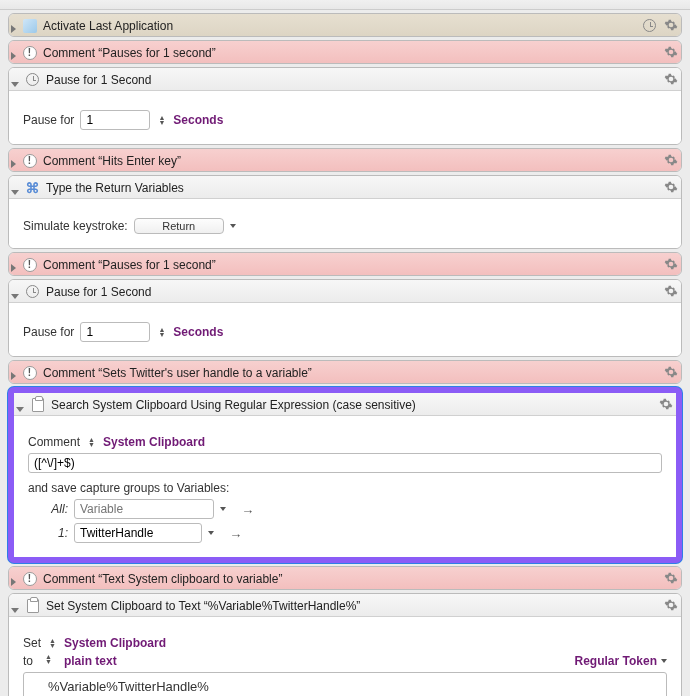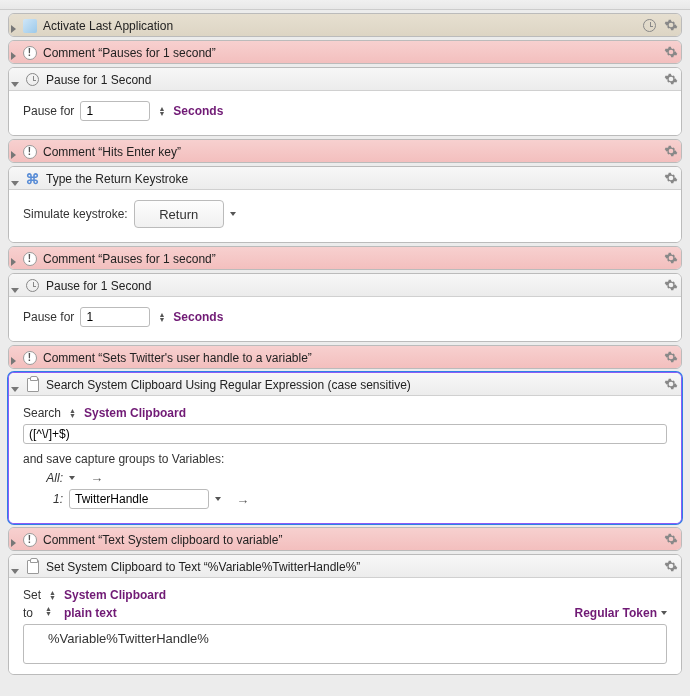"Pause for" .body { margin-top: none -> 9px }
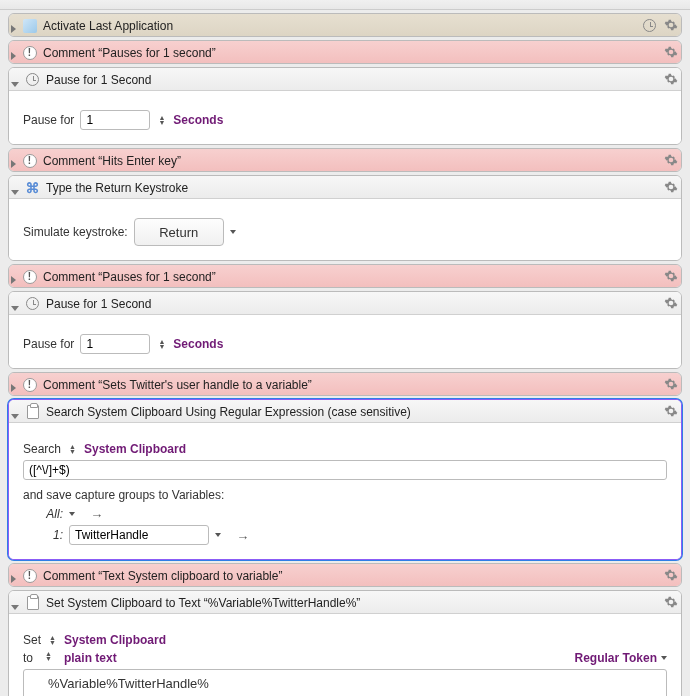"Type the Return Keystroke" div.htitle { text: Keystroke -> Variables }
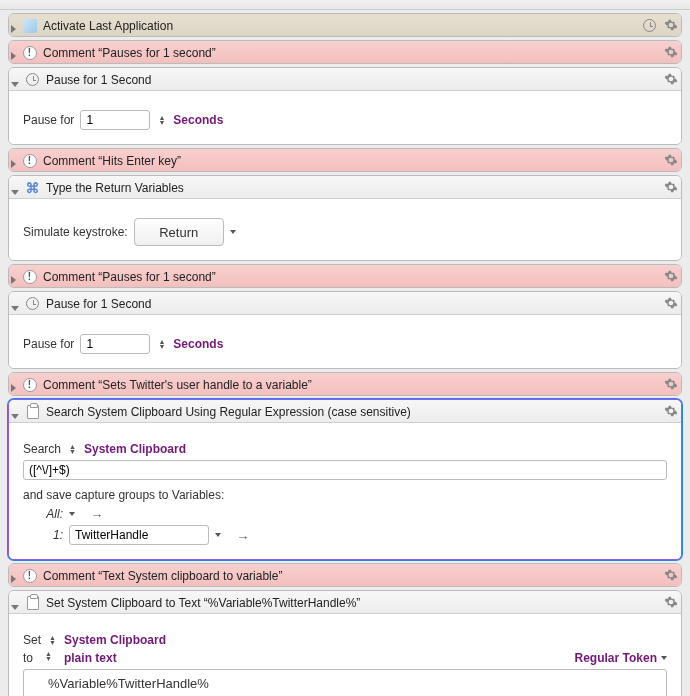"Return" .popup-btn { font-size: 13px -> 11px; height: 28px -> 16px }
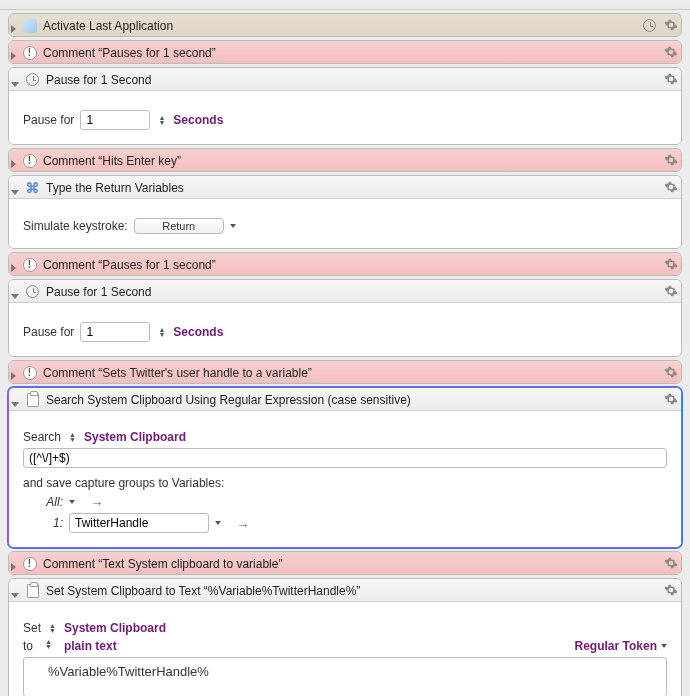"Search System Clipboard Using Regular" .action.selected { border: 1px solid #8b5cf6 -> 6px solid #8b5cf6 }
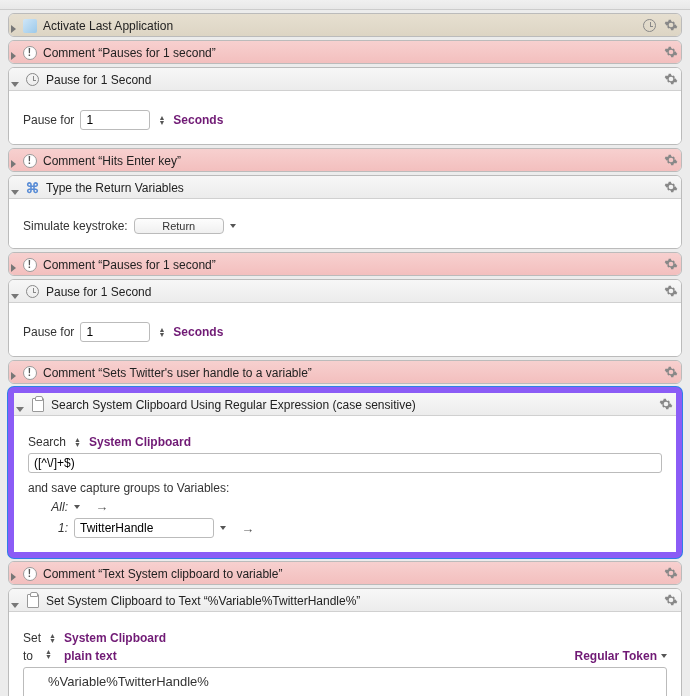"Search" span { text: Search -> Comment }
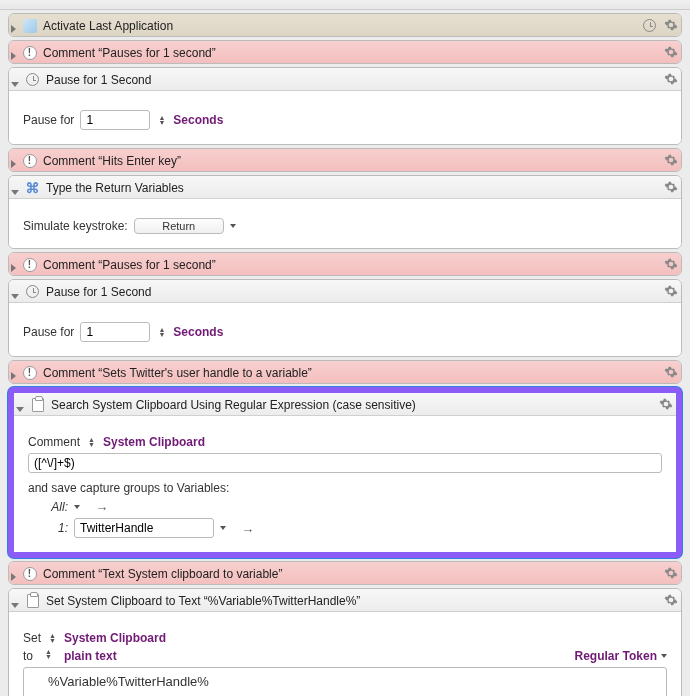"Variable" input.faded { html: none -> <input> }
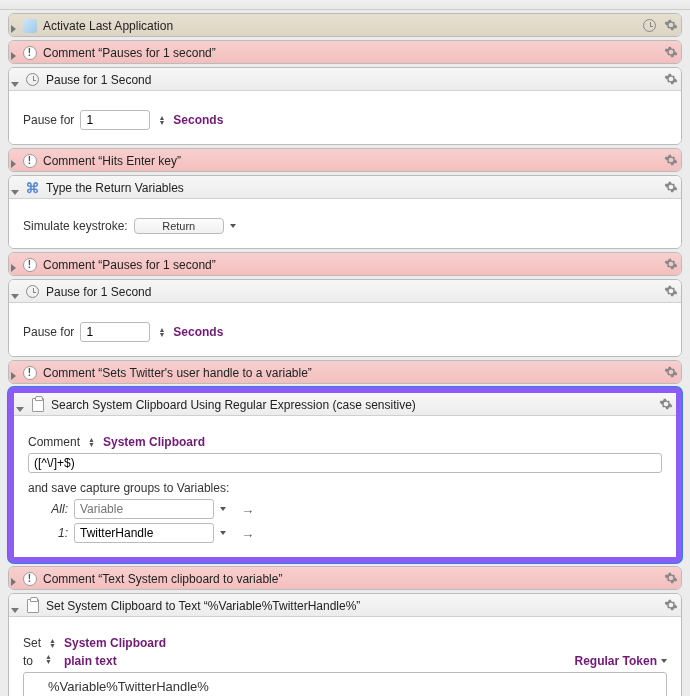"TwitterHandle" input { width: 140px -> 128px }
